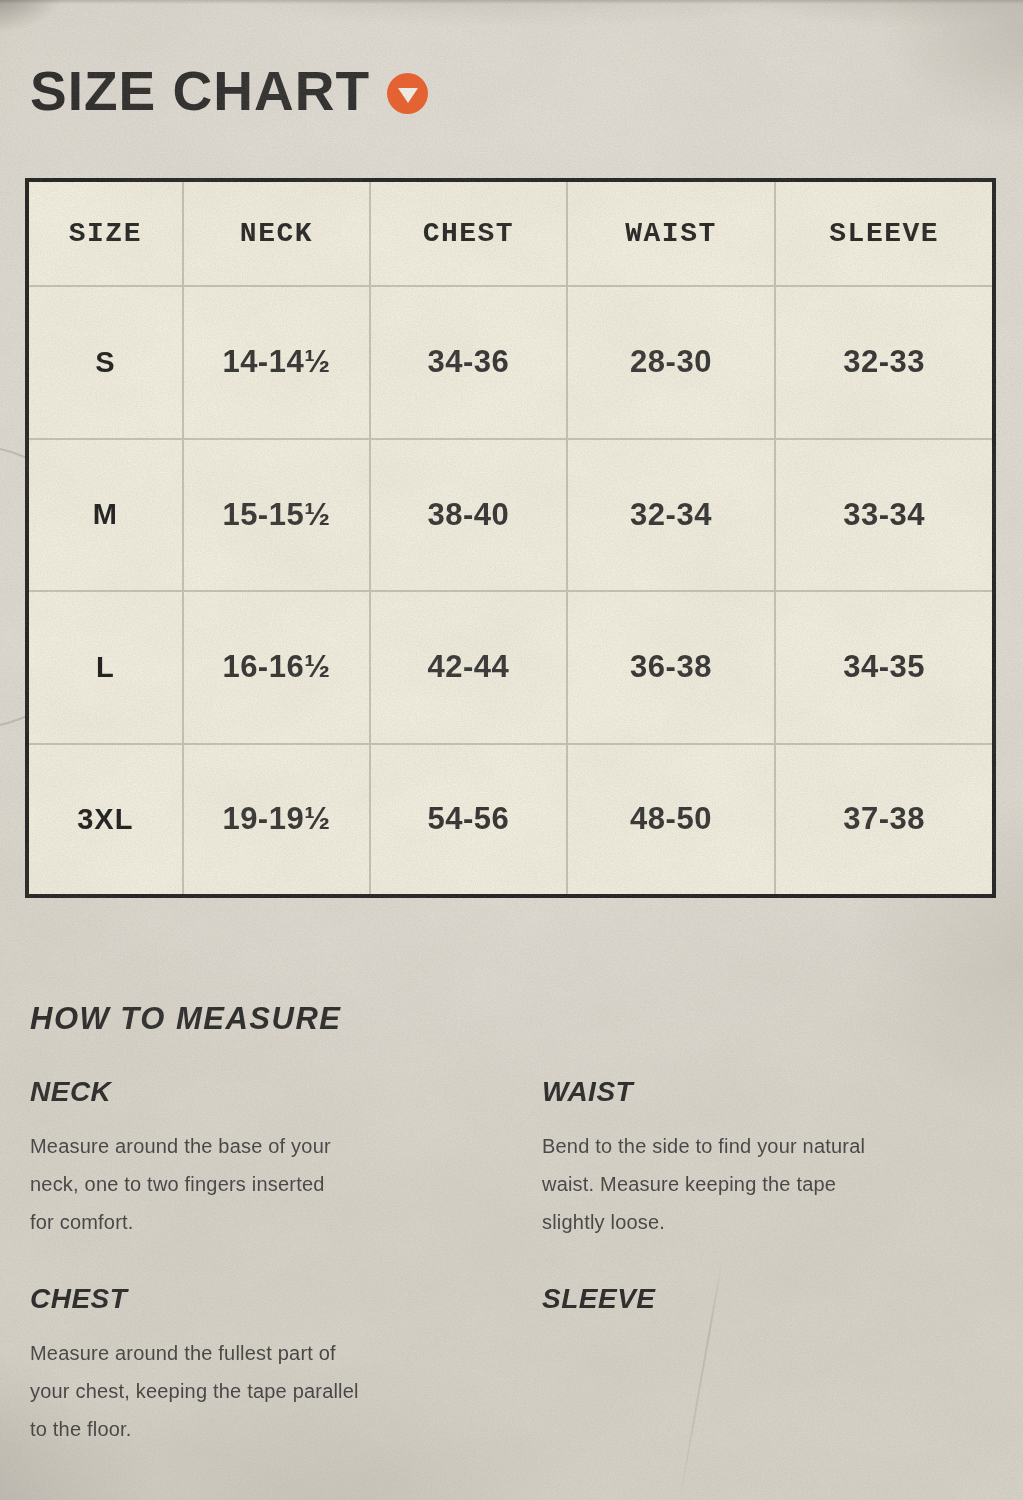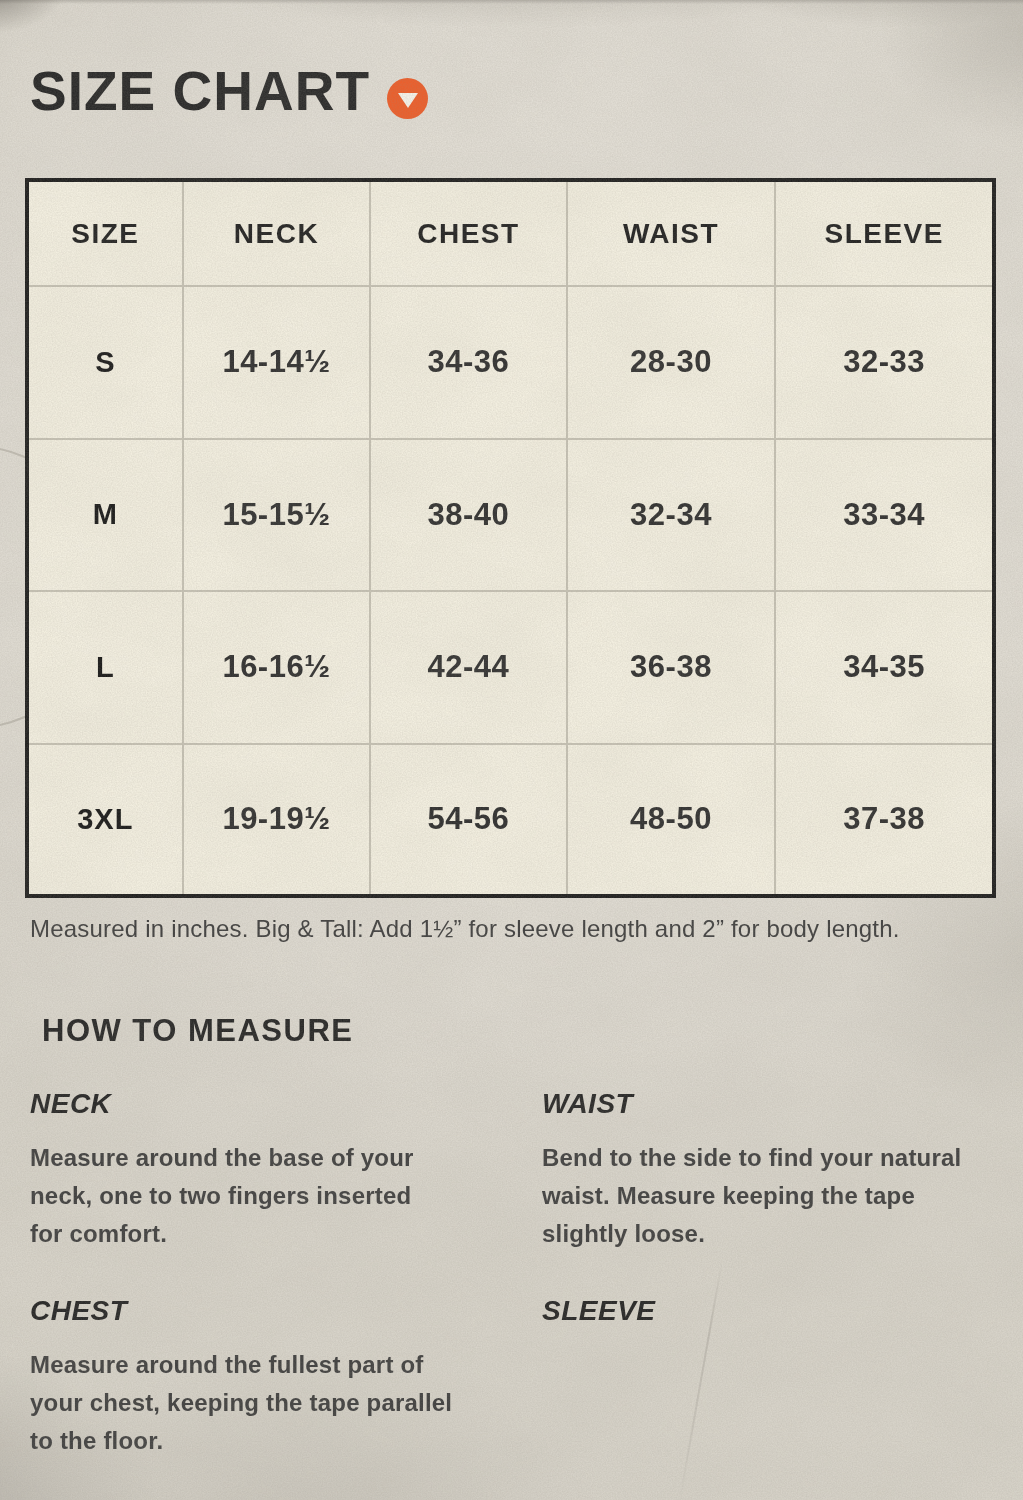"SIZE CHART" .title-row { align-items: flex-end -> center }
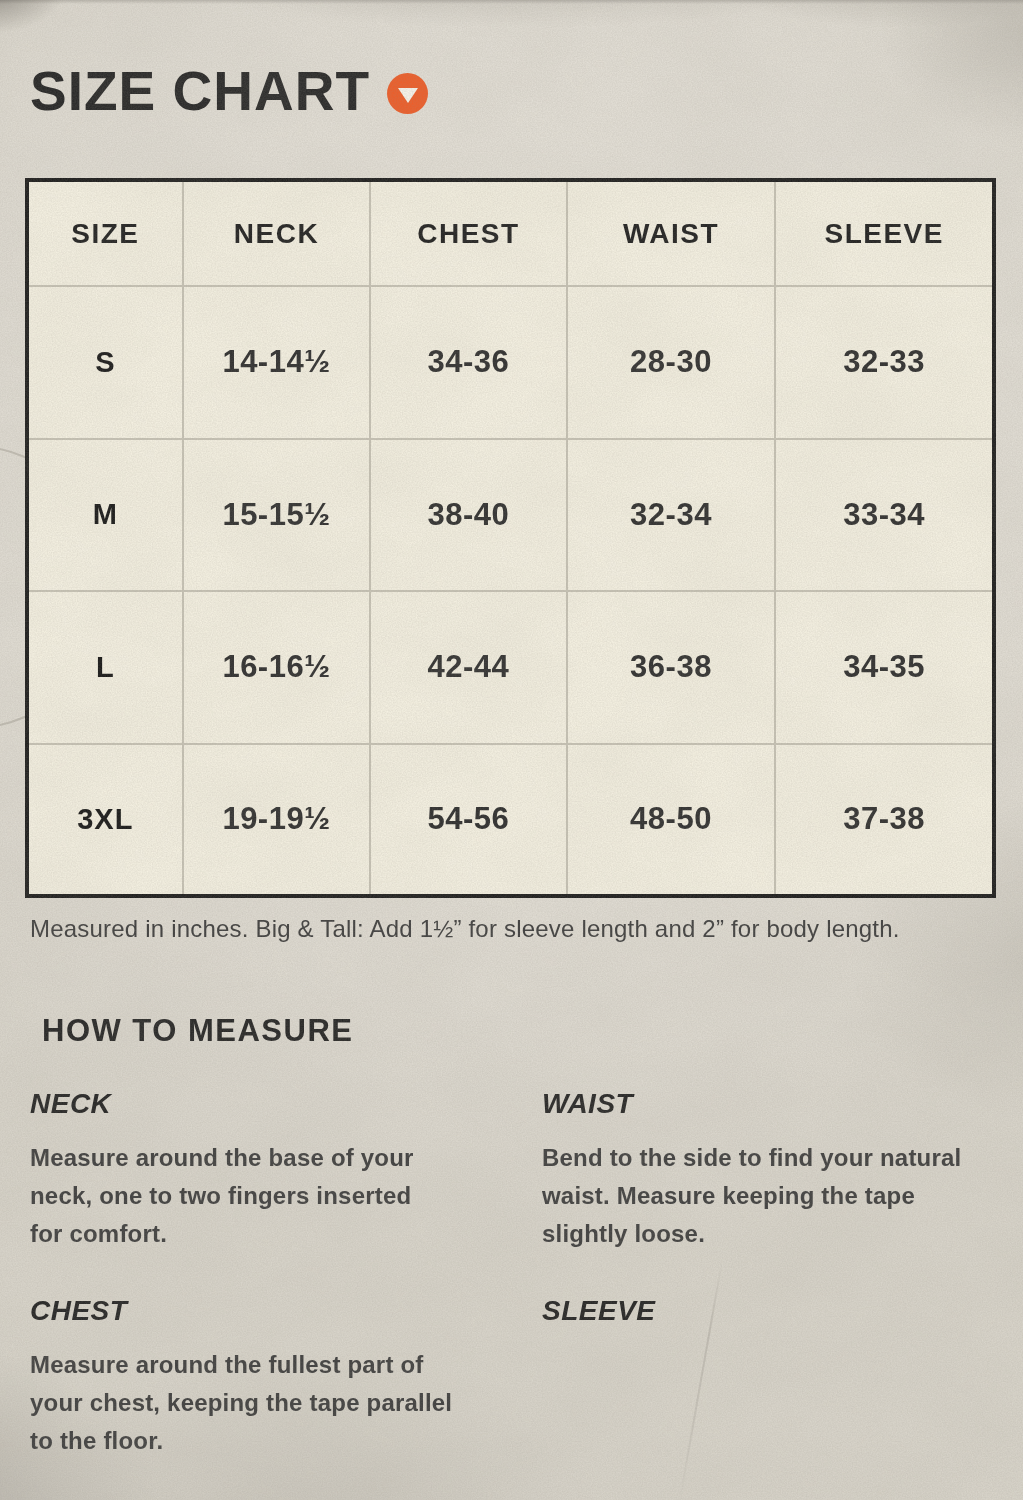"SIZE" .size-table th { font-family: none -> Liberation Mono, monospace }
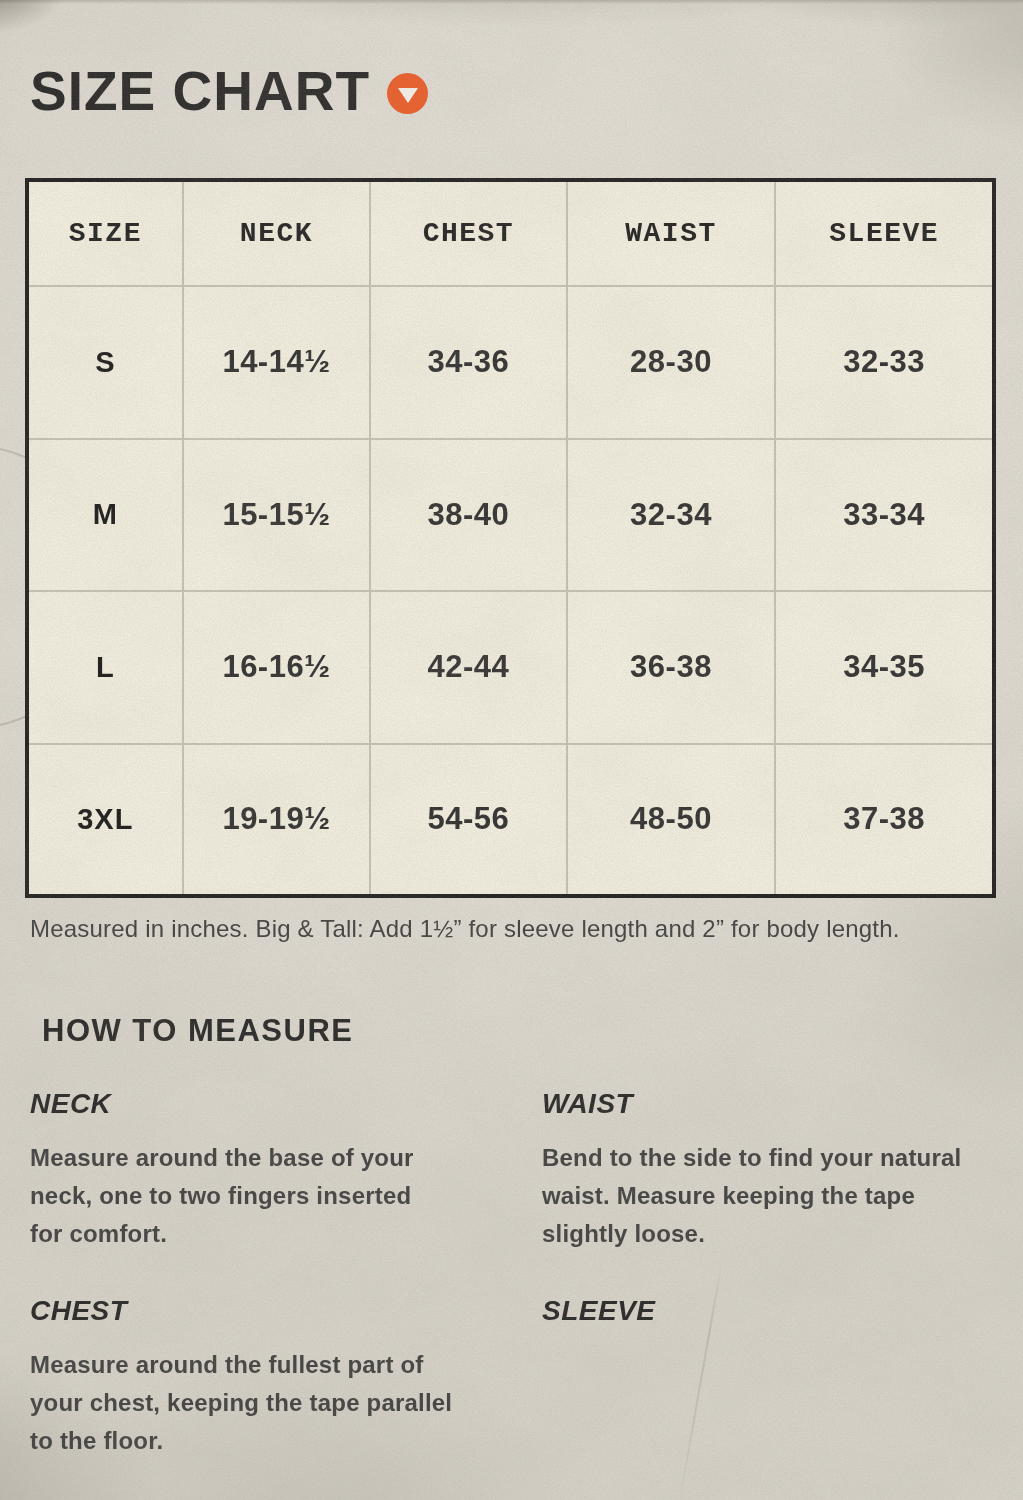"Measured in inches. Big &" p.footnote { html: <p>Measured in inches. Big &amp; Tall: Add 1½” for sleeve length and 2” for body length.</p> -> none }
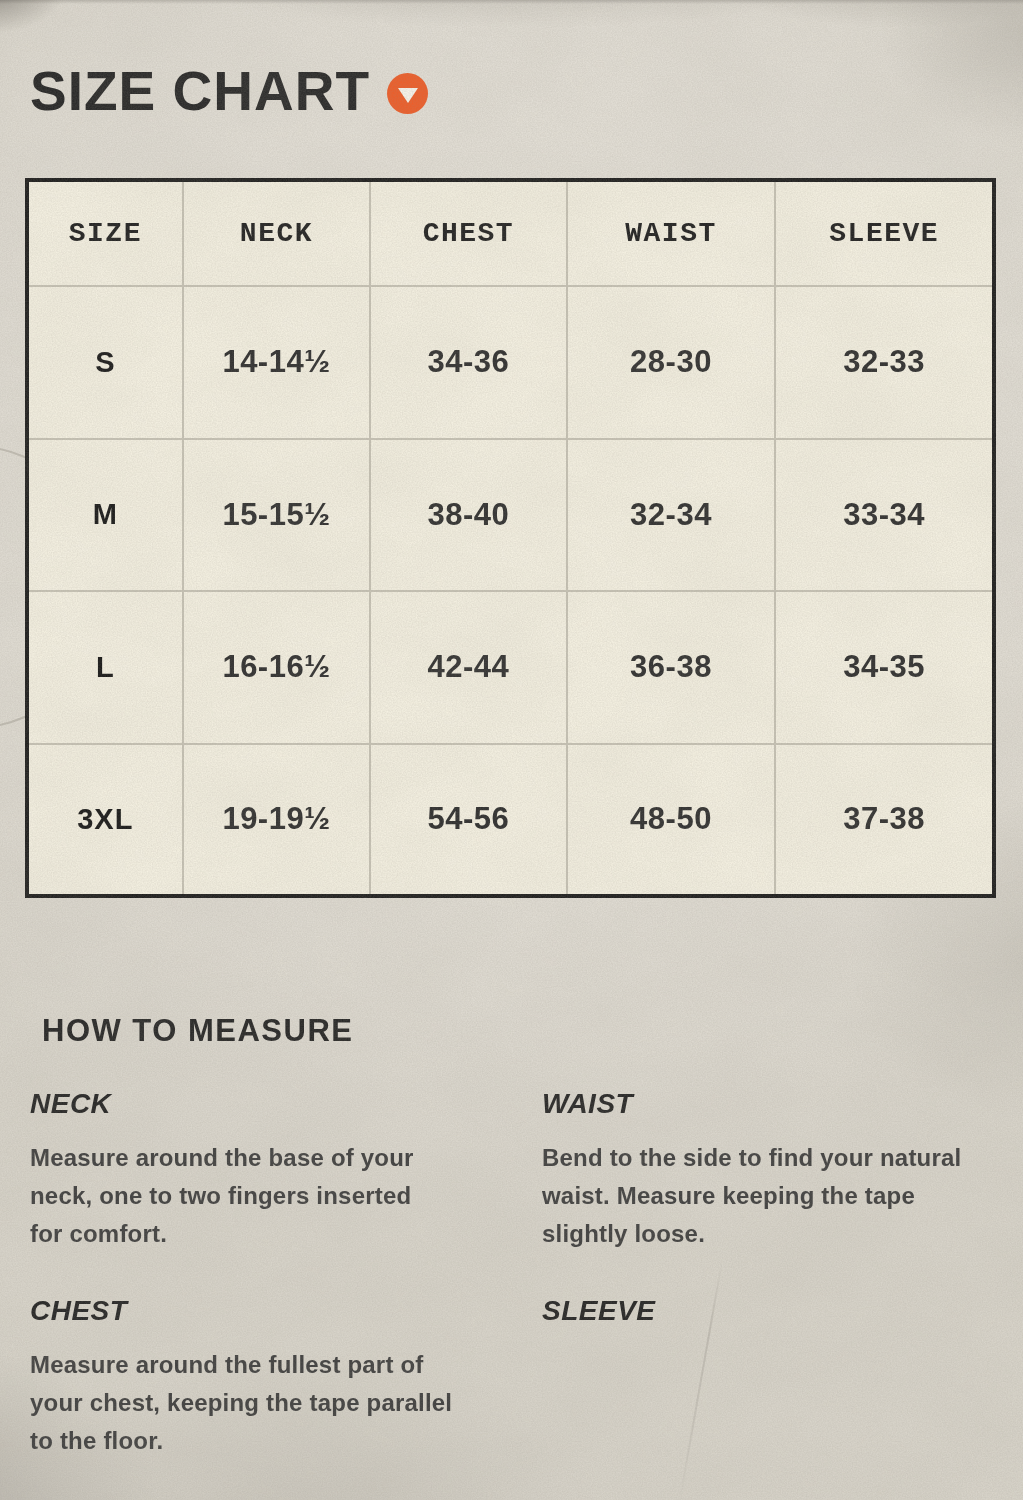"HOW TO MEASURE" .htm h2 { font-style: none -> italic; margin: 12px -> 0 }
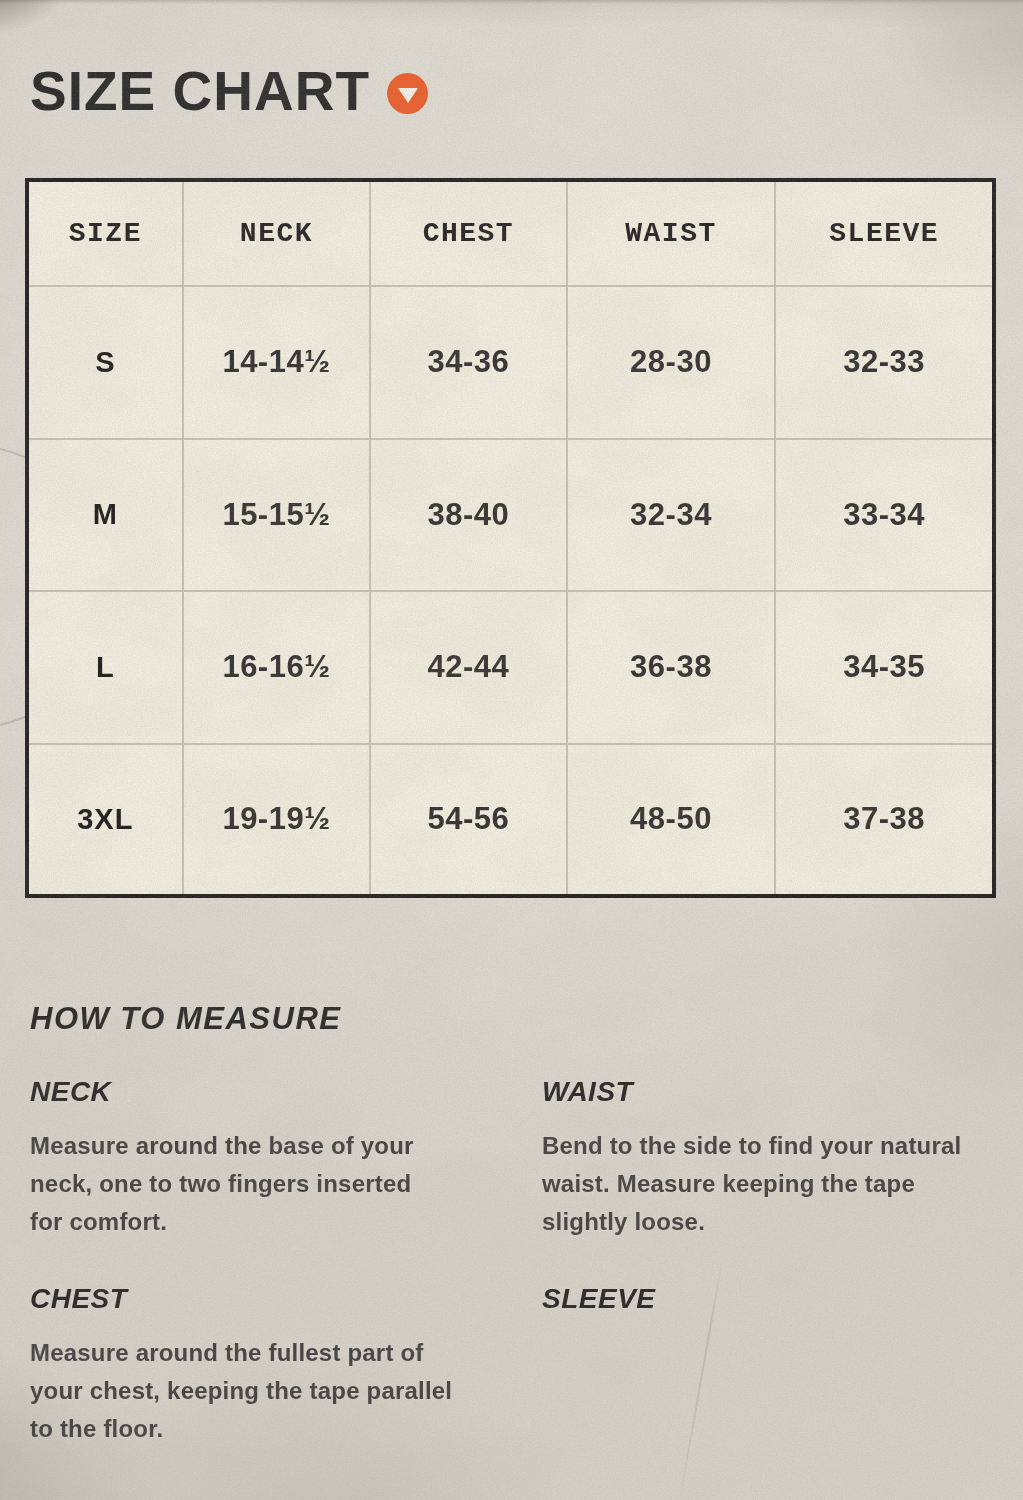"Measure around the base of" .measure-block p { font-size: 24px -> 20px; font-weight: bold -> none }
